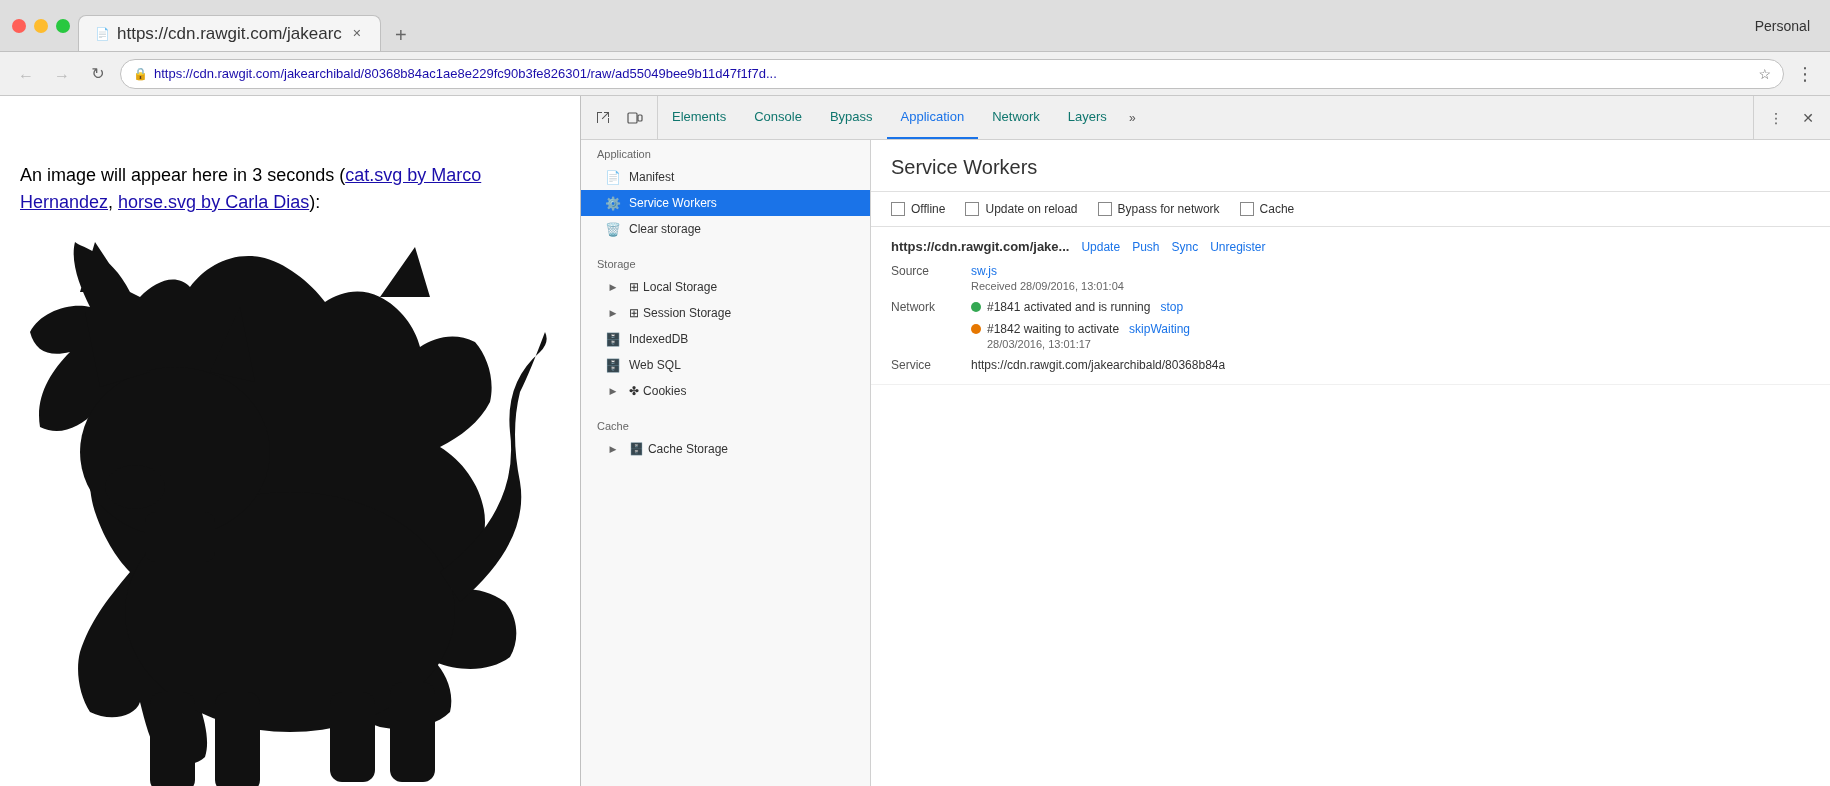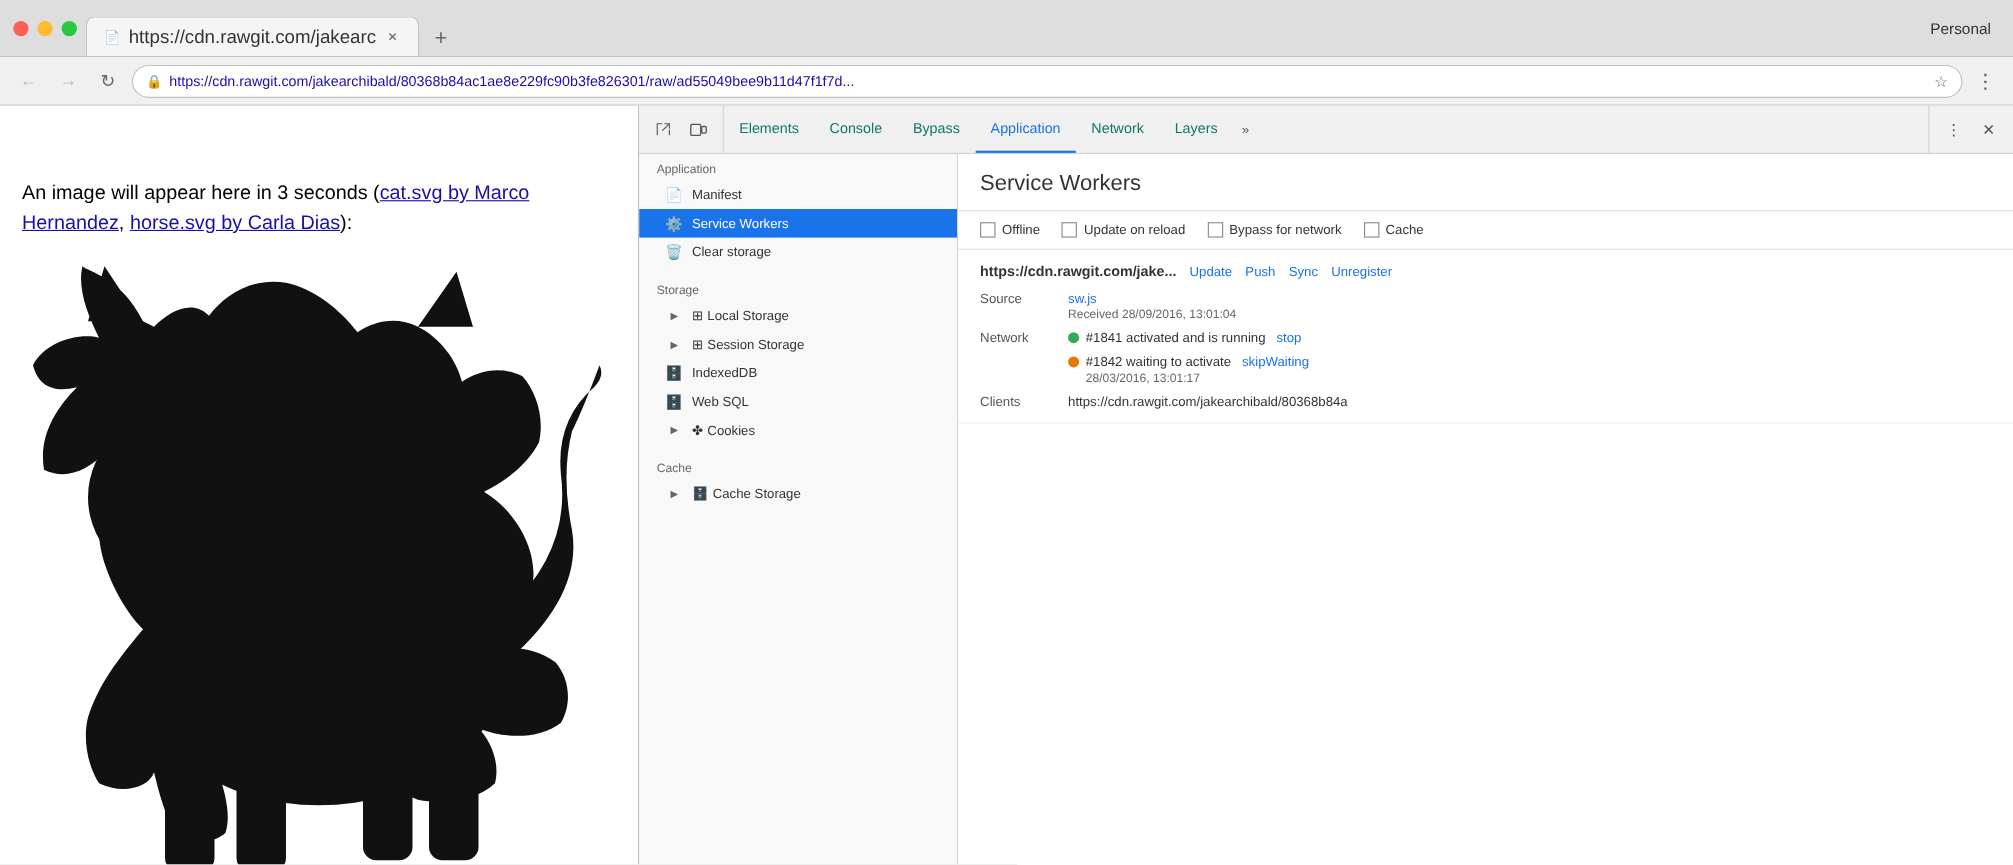"Clients" span.clients-label { text: Clients -> Service }
